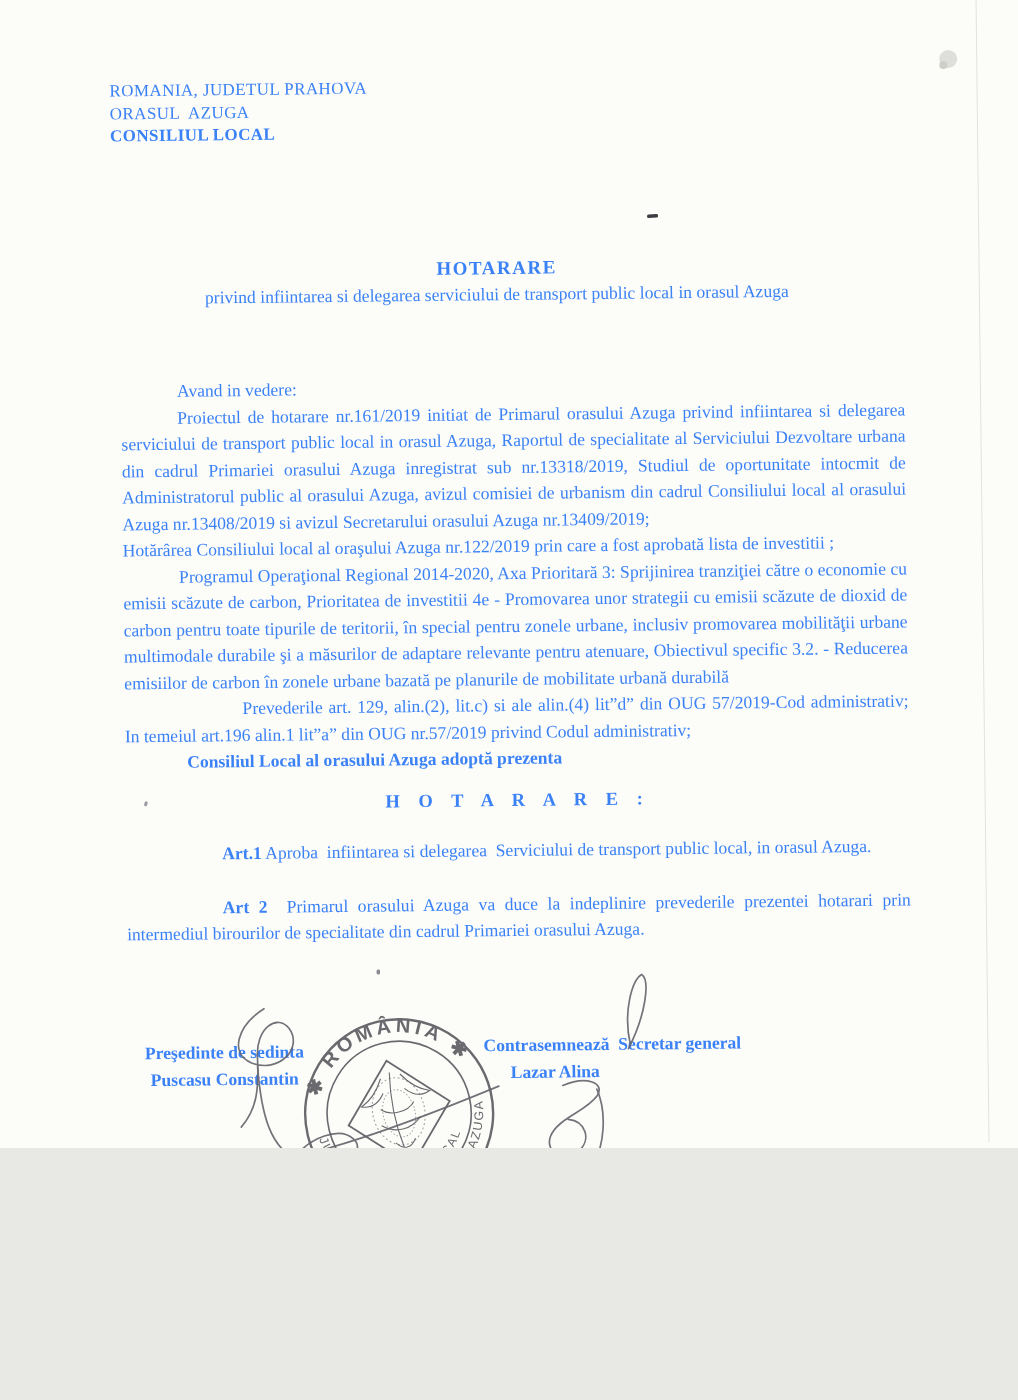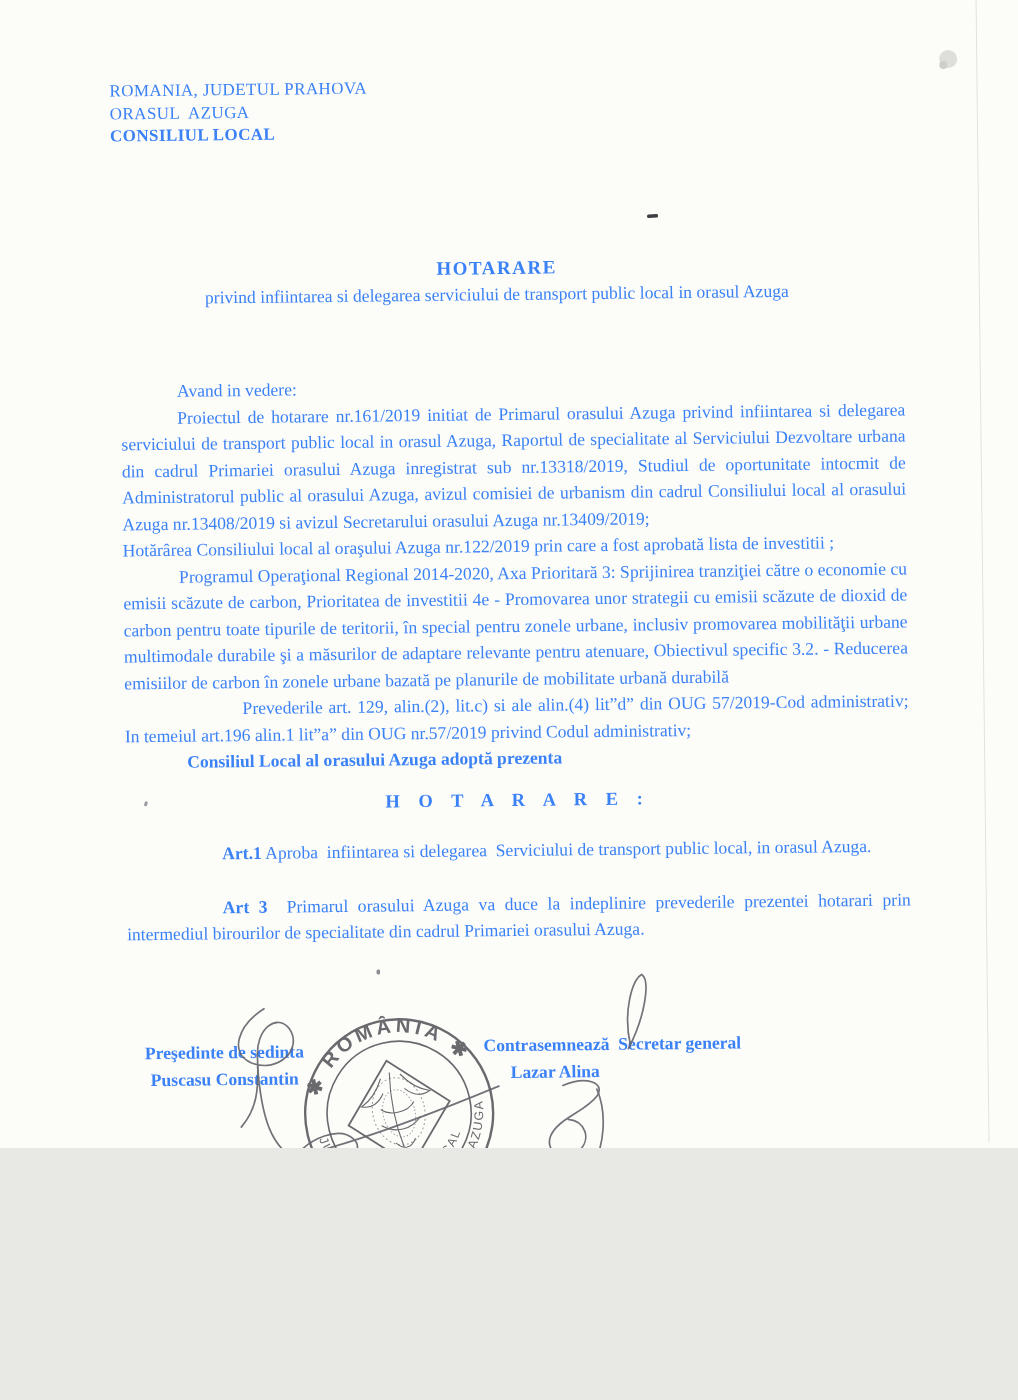"Art 3" span.art-label { text: 3 -> 2 }
